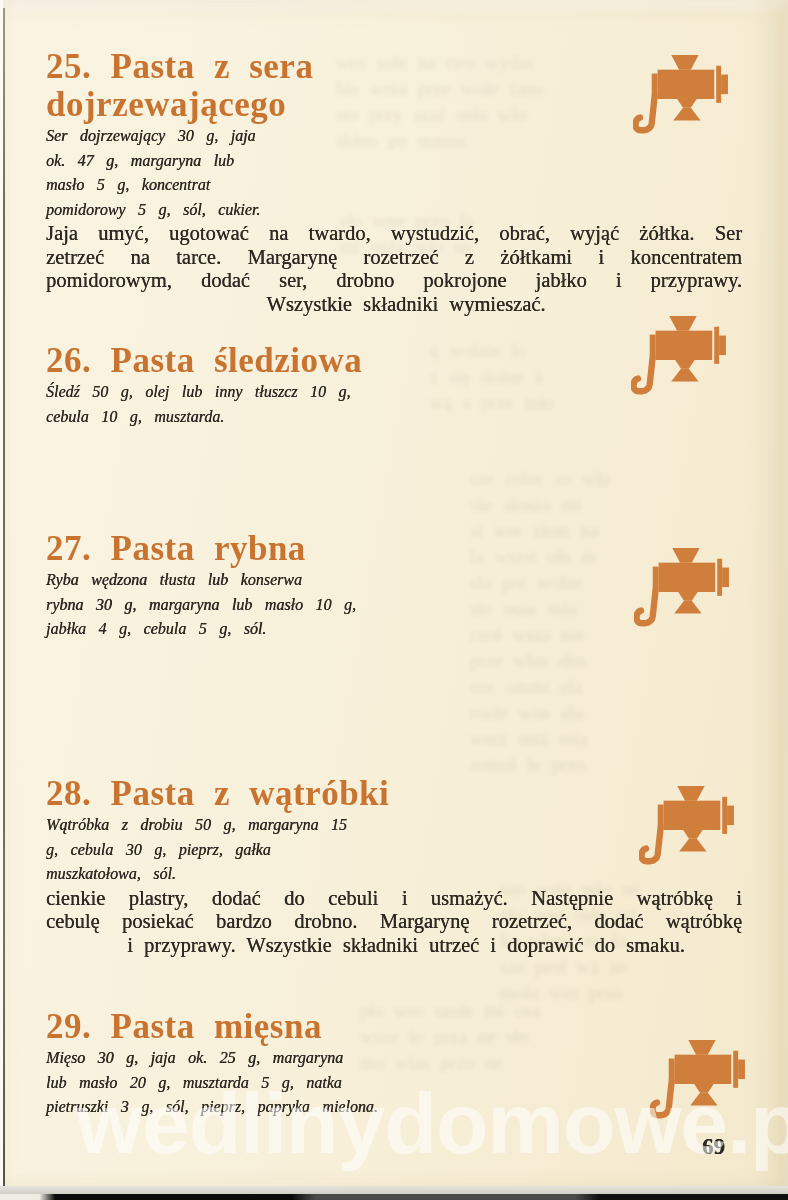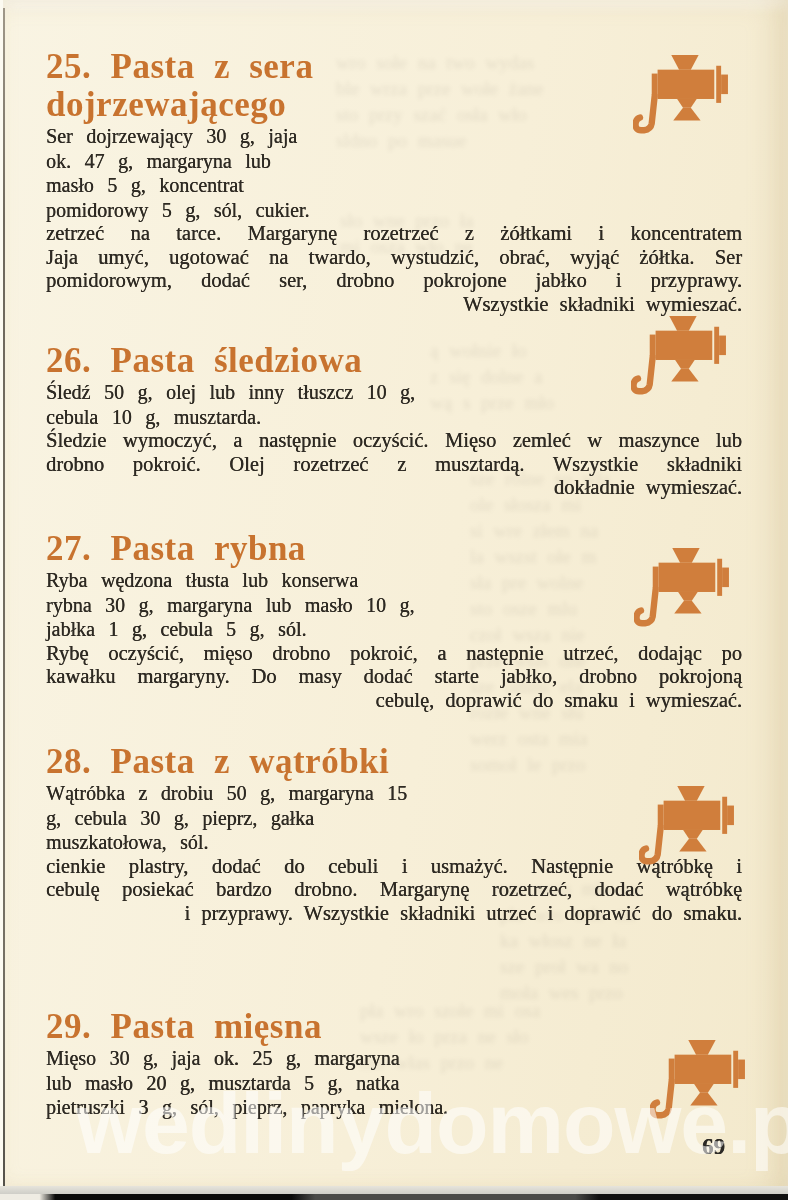"Ser dojrzewający 30 g, jaja" .ing { font-size: 20px -> 16px; font-style: none -> italic }
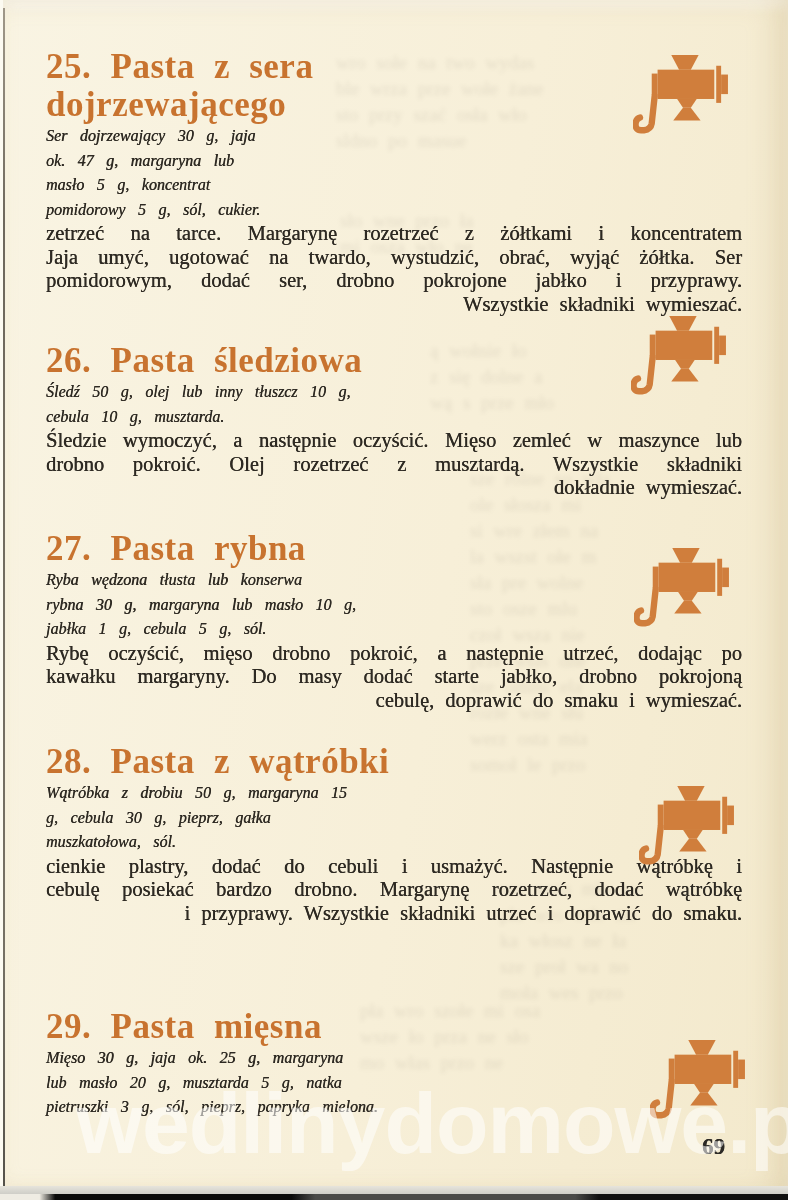"zetrzeć na tarce. Margarynę rozetrzeć" div.jl { order: before "Jaja umyć, ugotować na twardo," -> after "Jaja umyć, ugotować na twardo," }
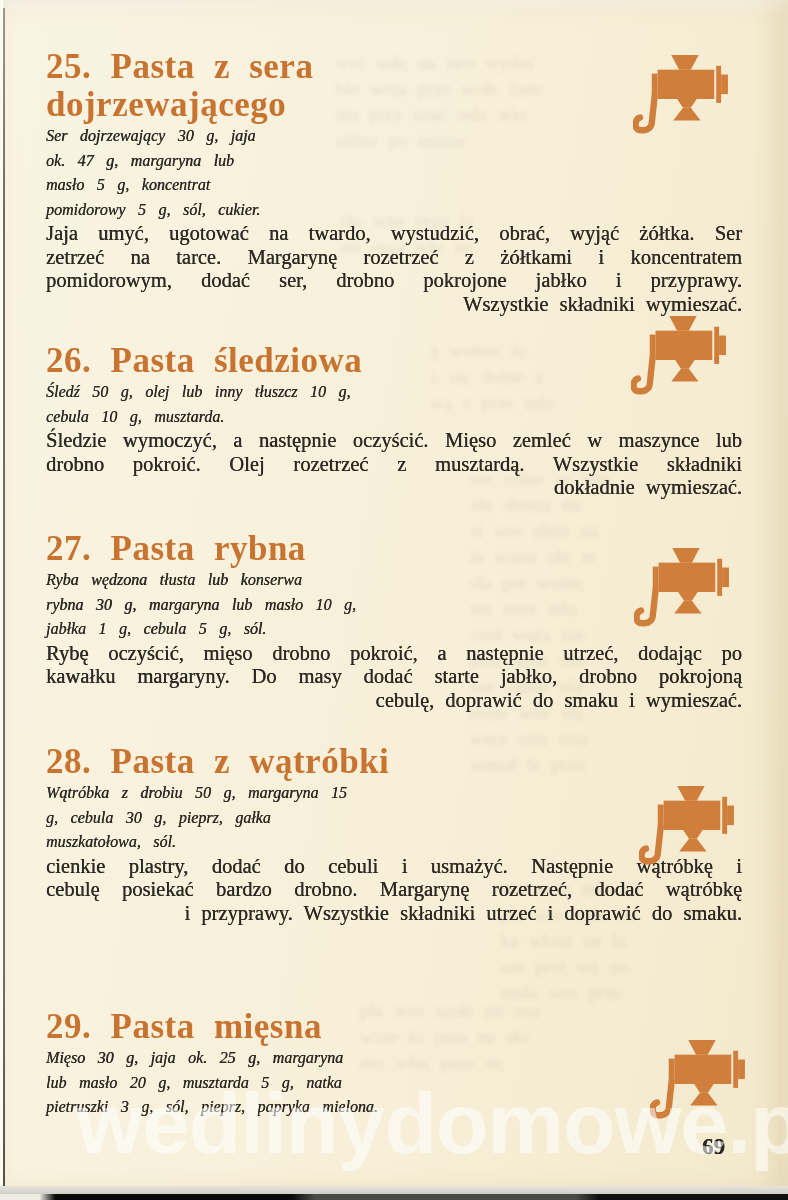"Wszystkie składniki wymieszać." .ll { text-align: right -> center }
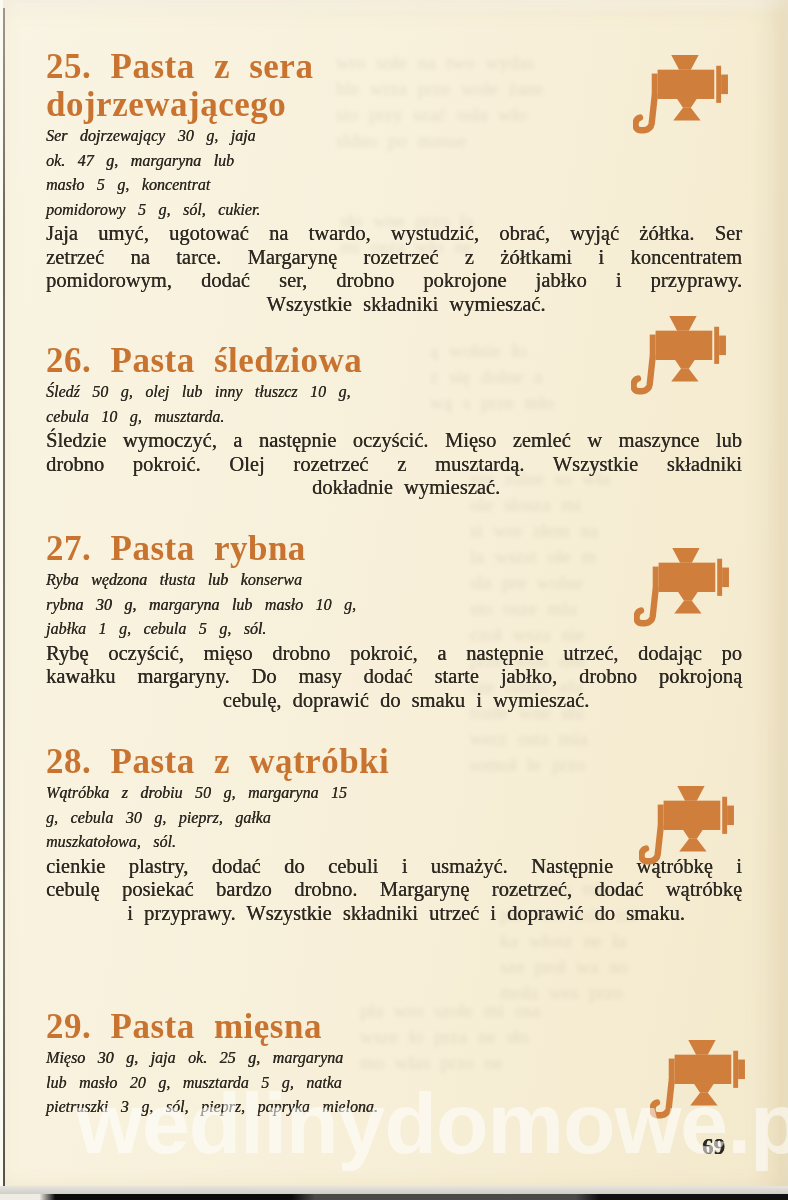"Śledzie wymoczyć, a następnie oczyścić." div.ins { html: <div> <div>Śledzie wymoczyć, a następnie oczyścić. Mięso zemleć w maszynce lub</div> <div>drobno pokroić. Olej rozetrzeć z musztardą. Wszystkie składniki</div> <div>dokładnie wymieszać.</div> </div> -> none }
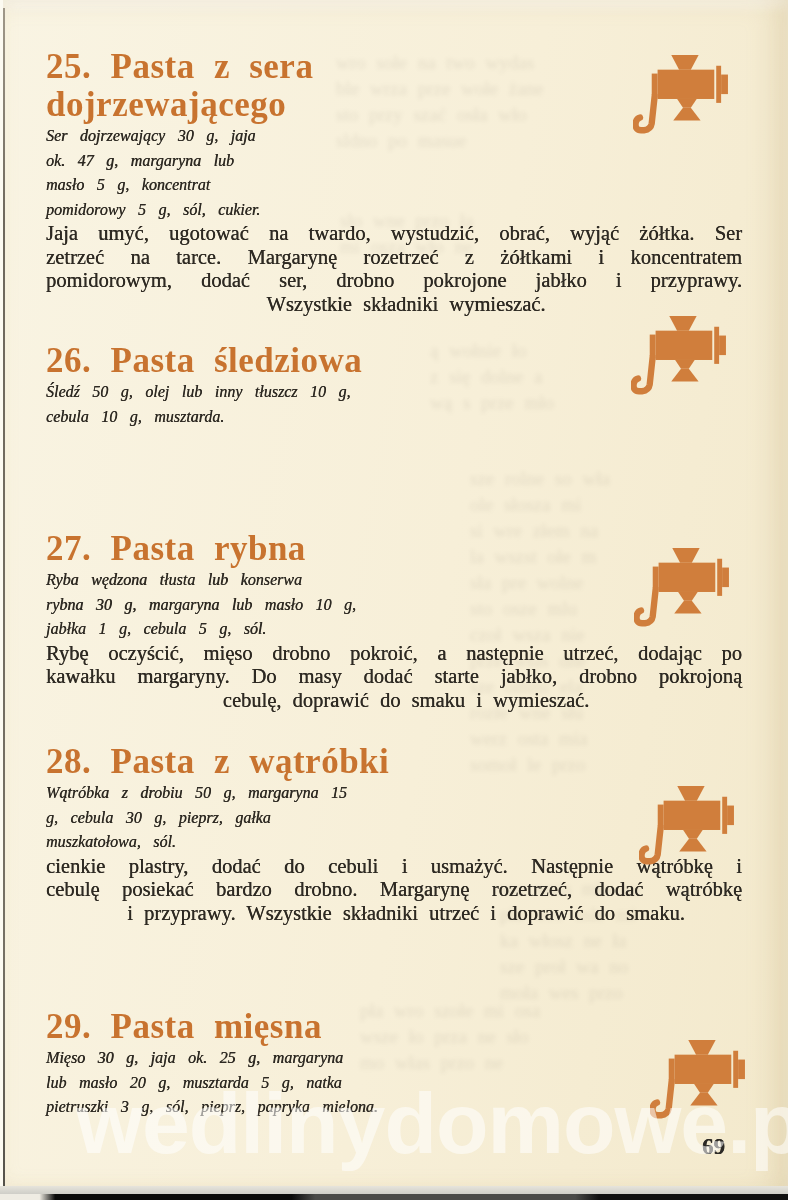"jabłka 1 g, cebula 5" div { text: 1 -> 4 }
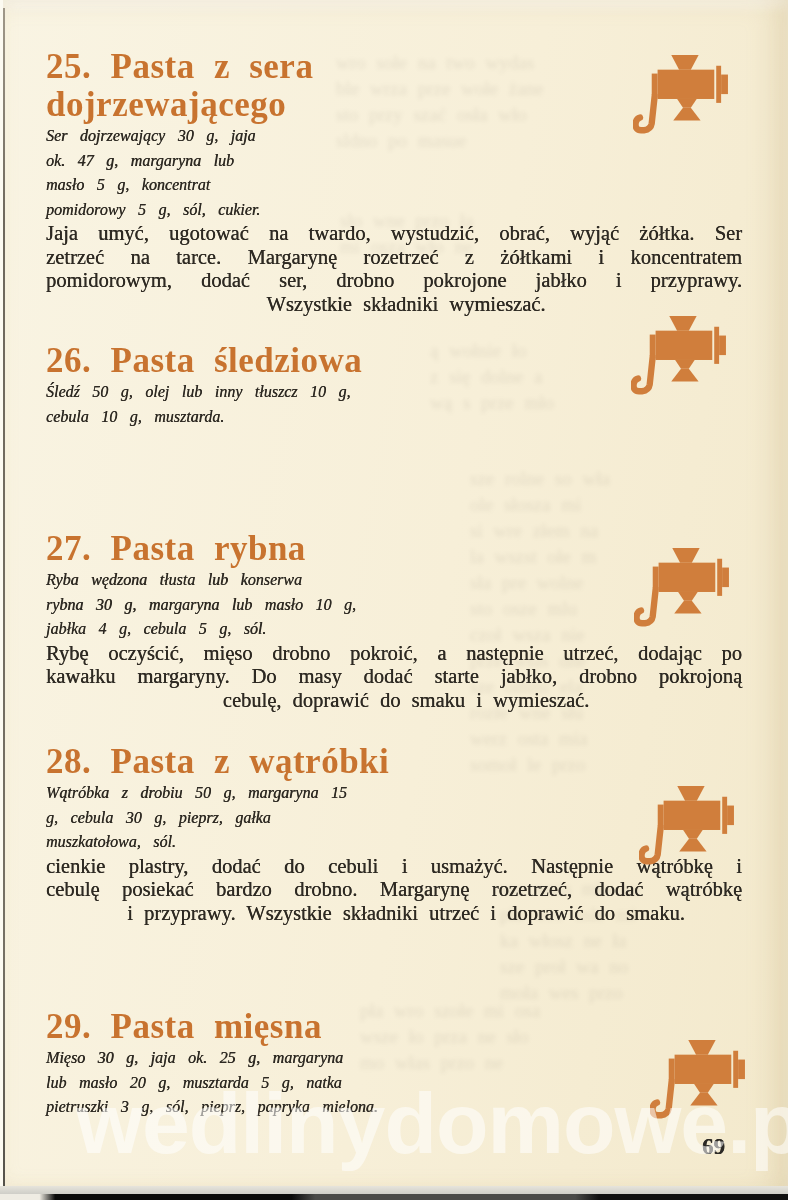"Rybę oczyścić, mięso drobno pokroić," div.ins { html: <div> <div>Rybę oczyścić, mięso drobno pokroić, a następnie utrzeć, dodając po</div> <div>kawałku margaryny. Do masy dodać starte jabłko, drobno pokrojoną</div> <div>cebulę, doprawić do smaku i wymieszać.</div> </div> -> none }
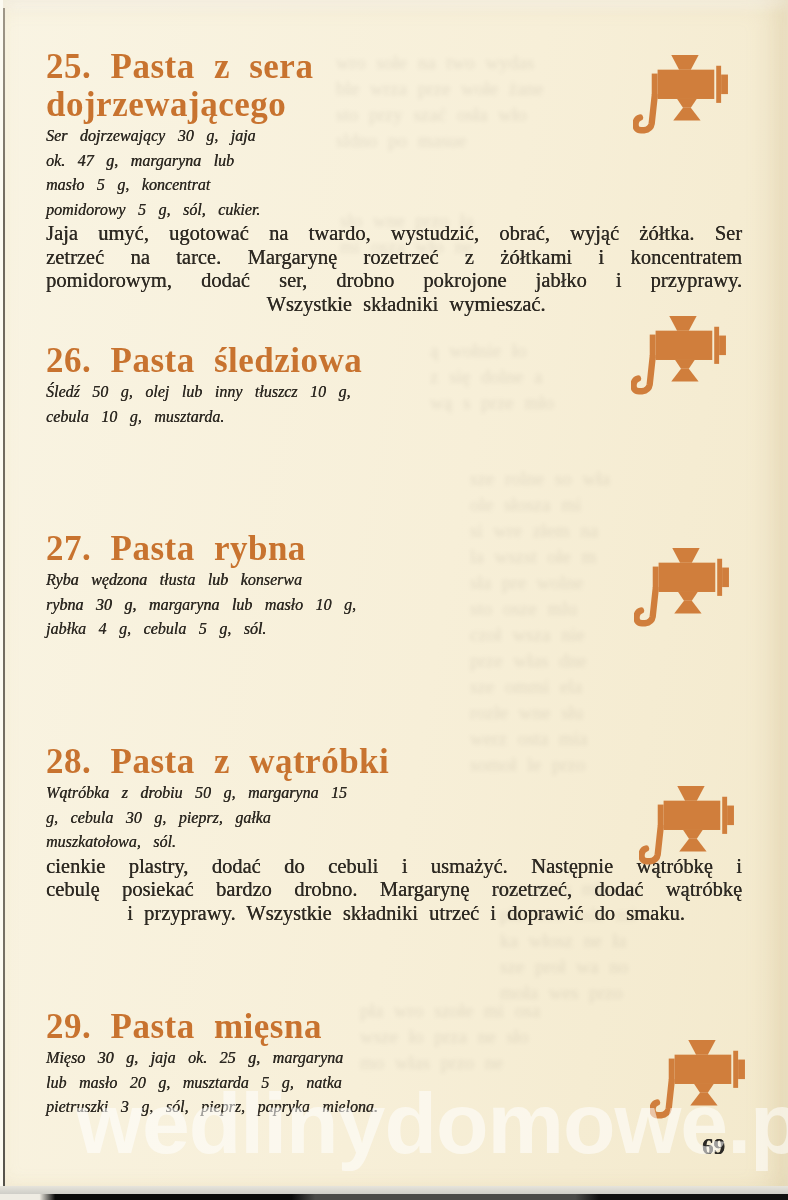"28. Pasta z wątróbki" section.recipe { top: 743px -> 775px }
